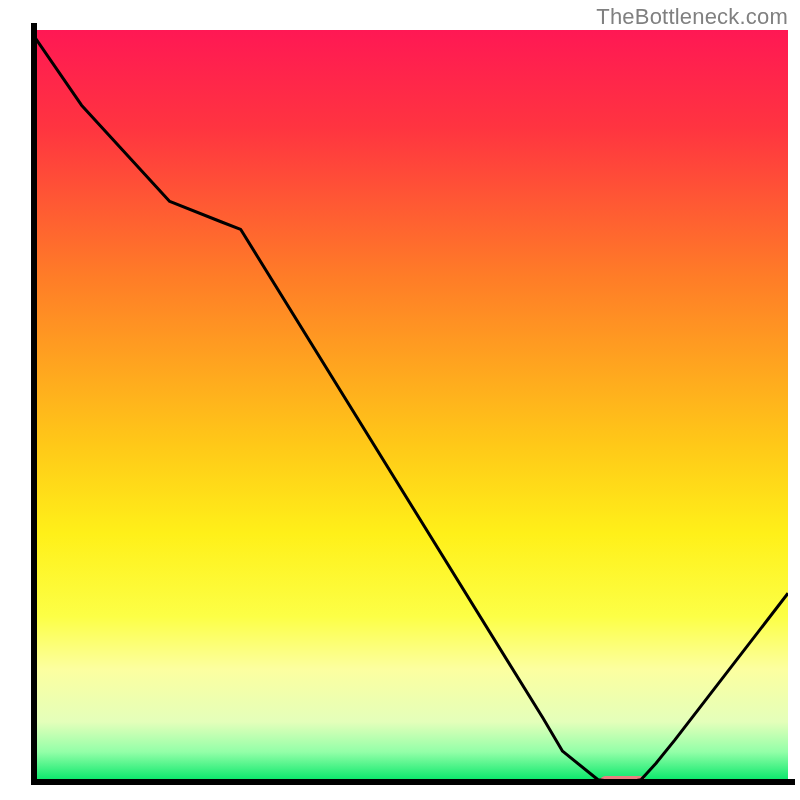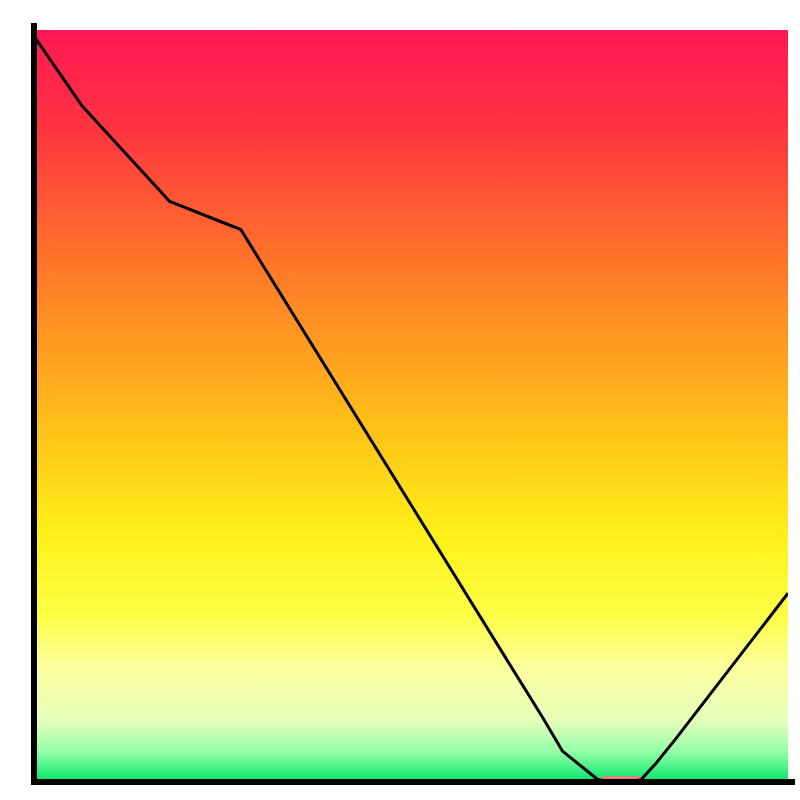"TheBottleneck.com" div.watermark { html: none -> <div>TheBottleneck.com</div> }
